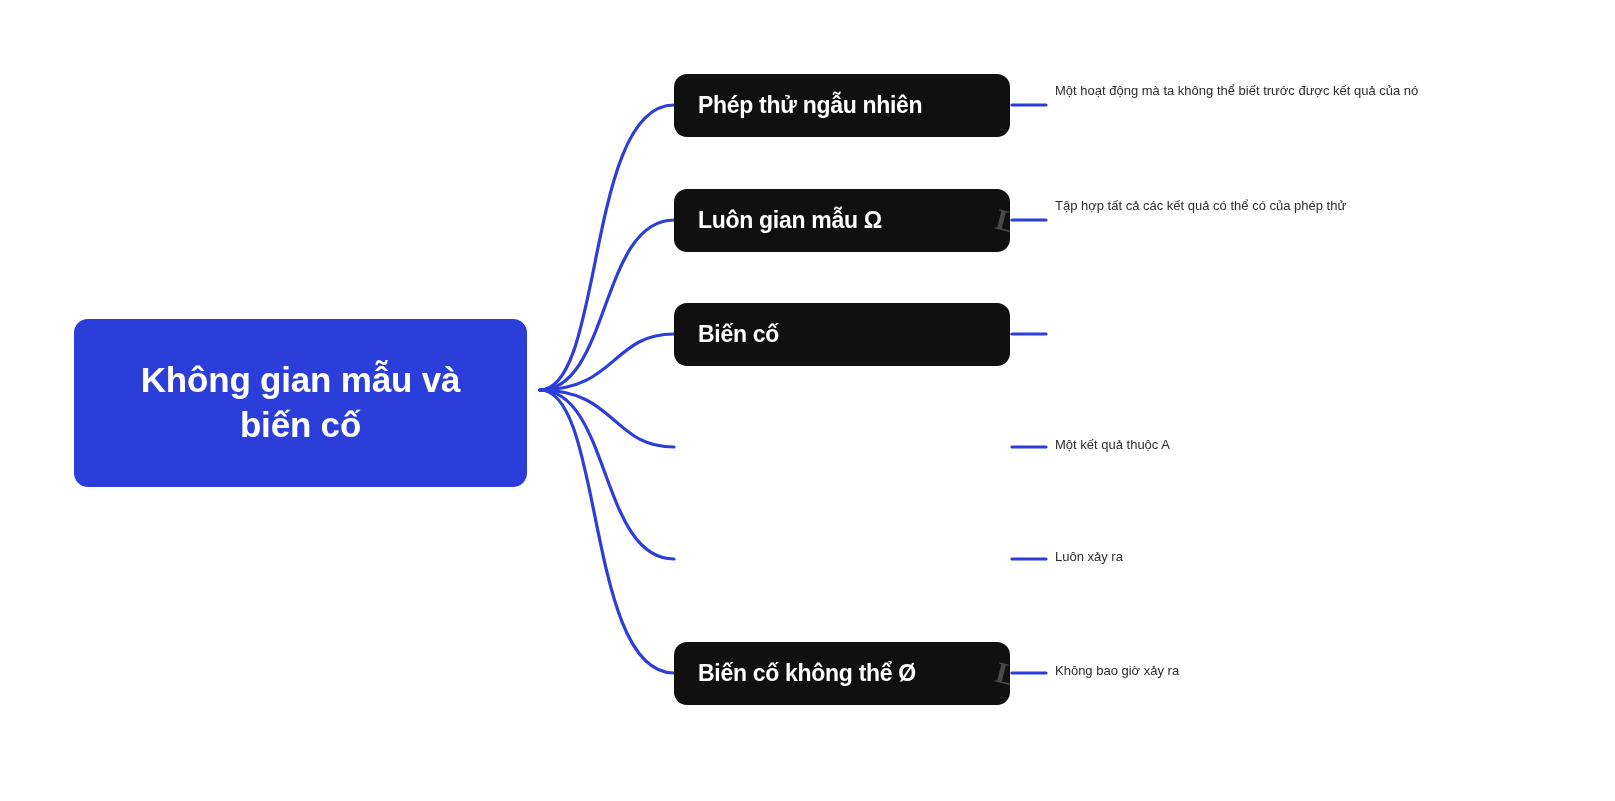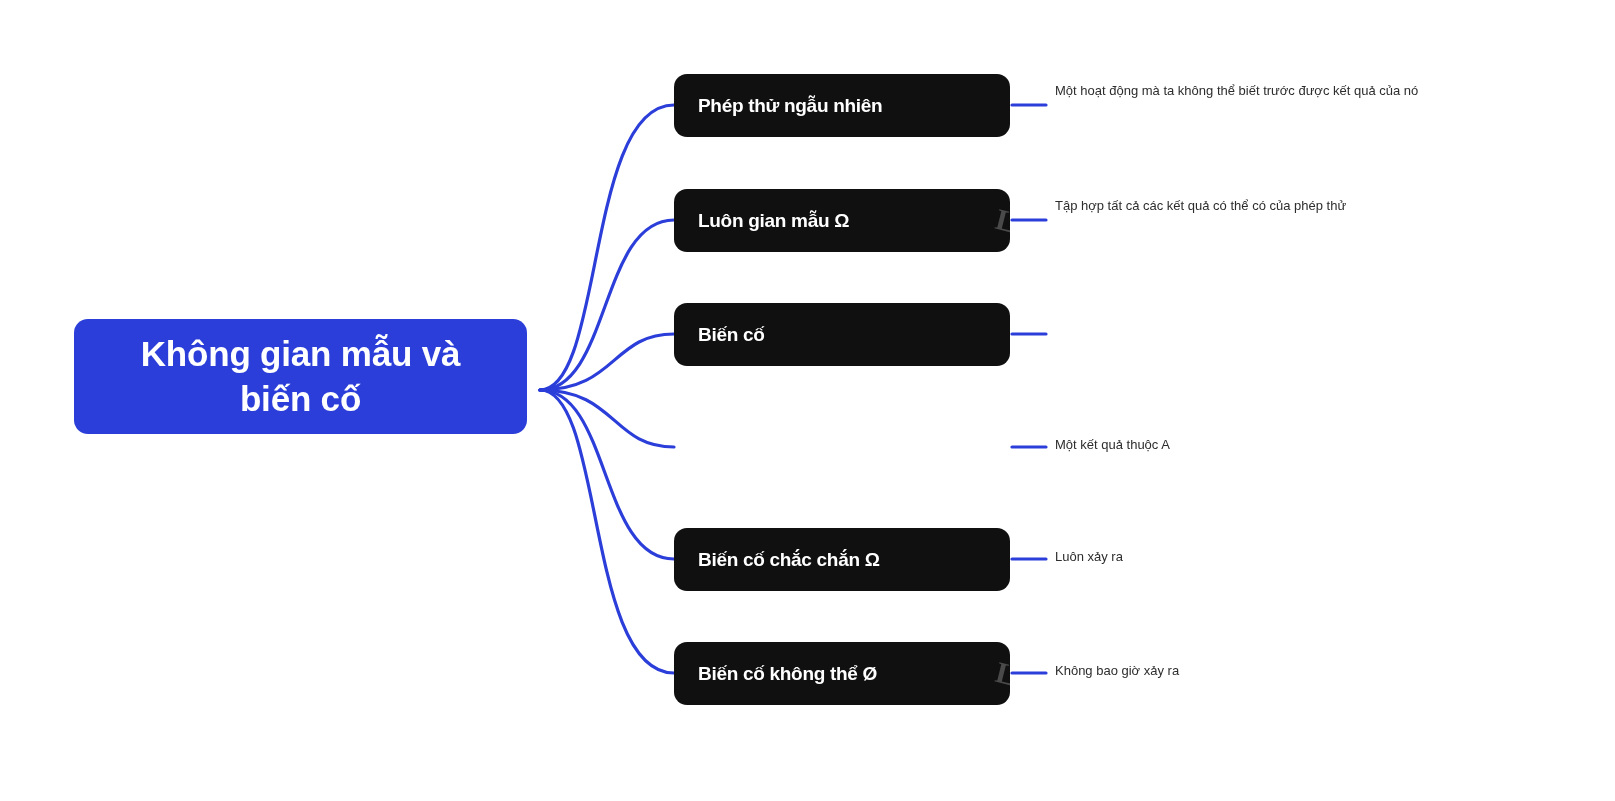"Phép thử ngẫu nhiên" .branch-label { font-size: 19px -> 23px }
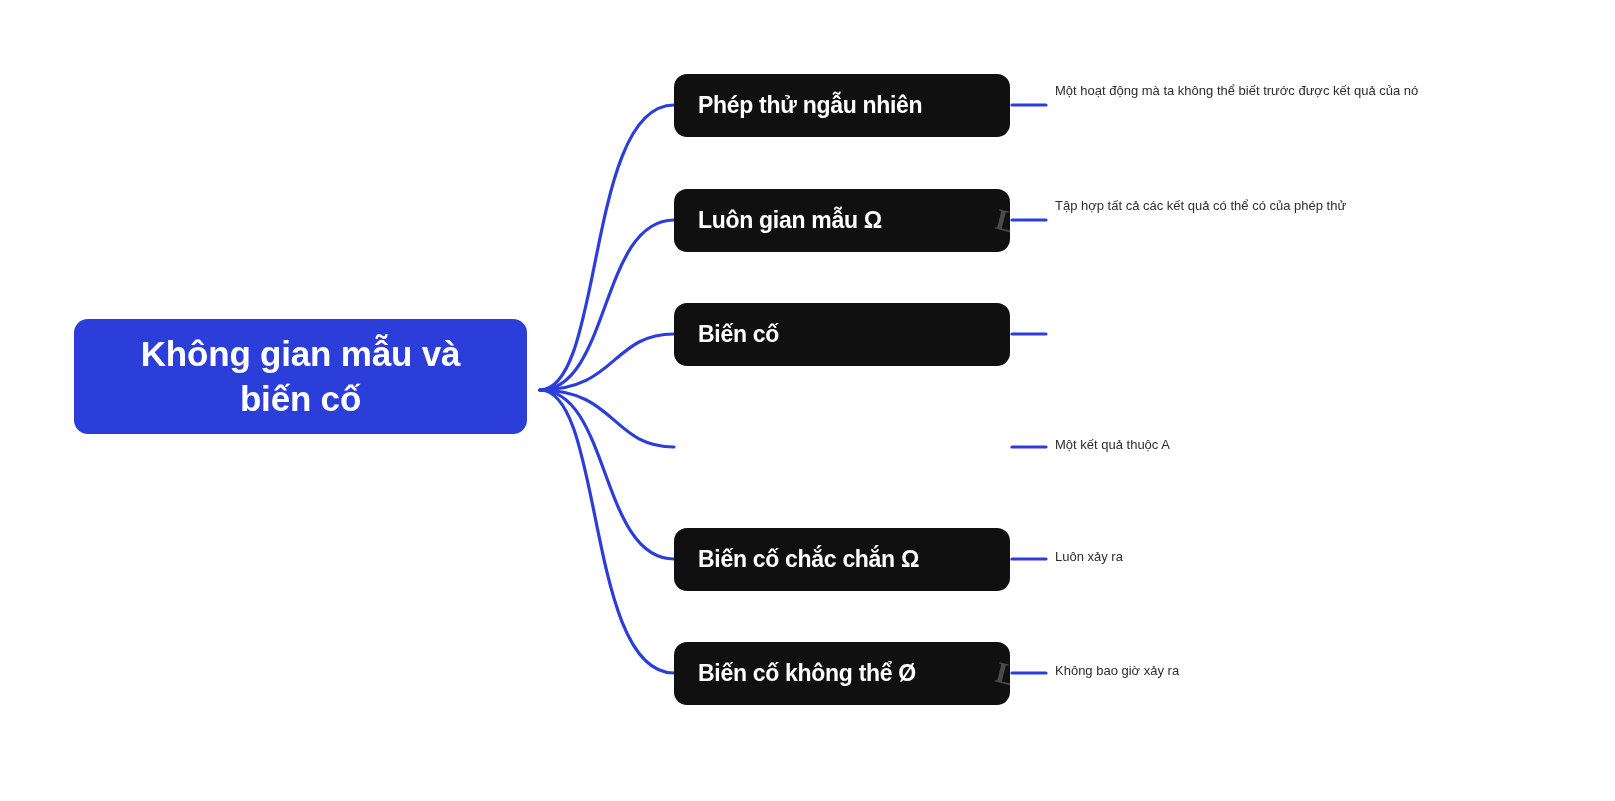"Không gian mẫu và biến" .root-node { height: 115px -> 168px }
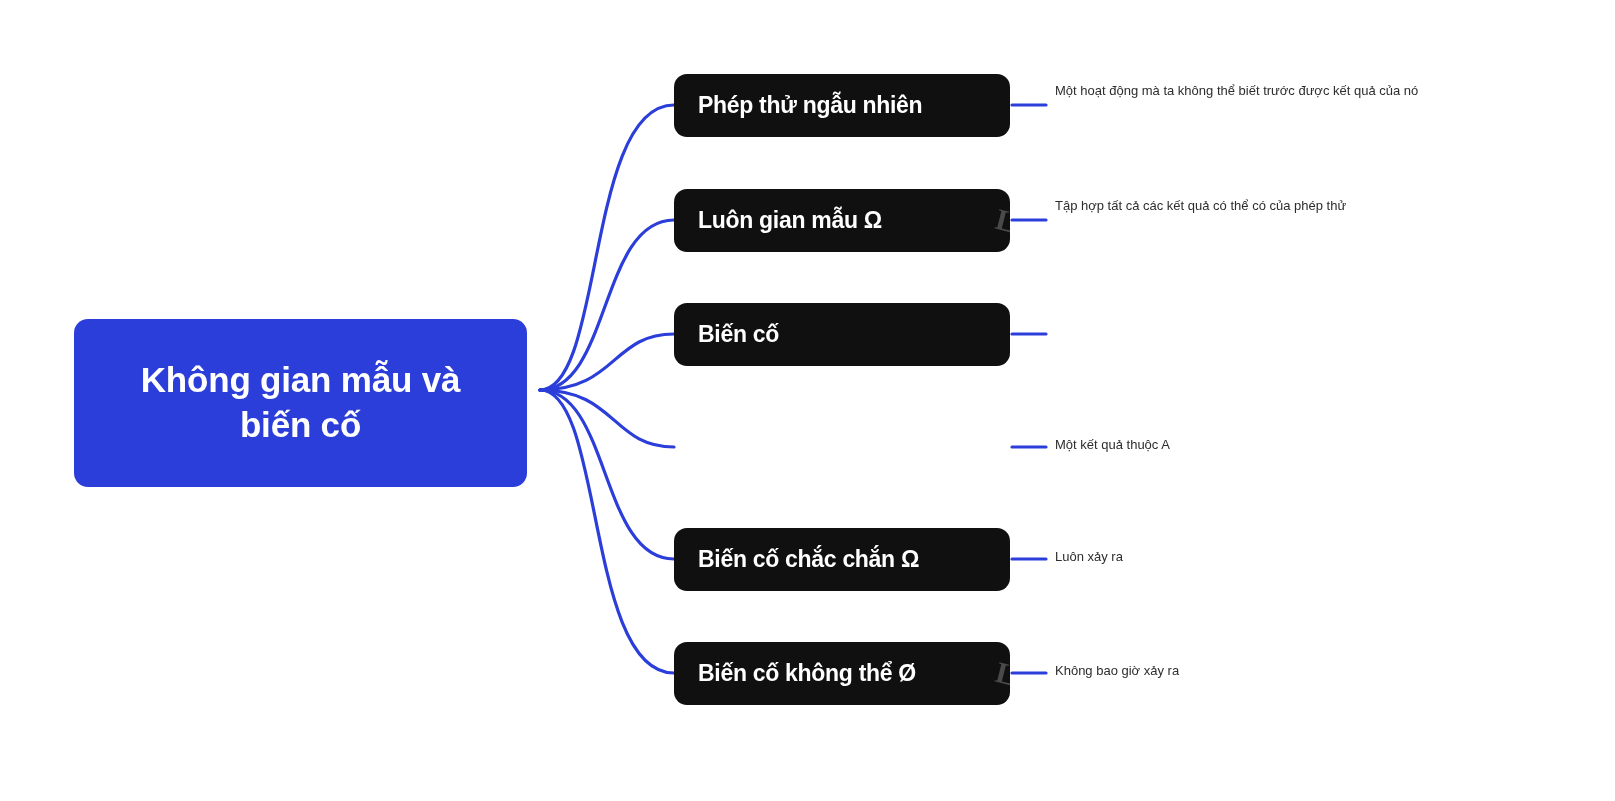"Biến cố chắc chắn Ω" div.branch-node { html: <div> <span>Biến cố chắc chắn Ω</span> <span></span> </div> -> none }
